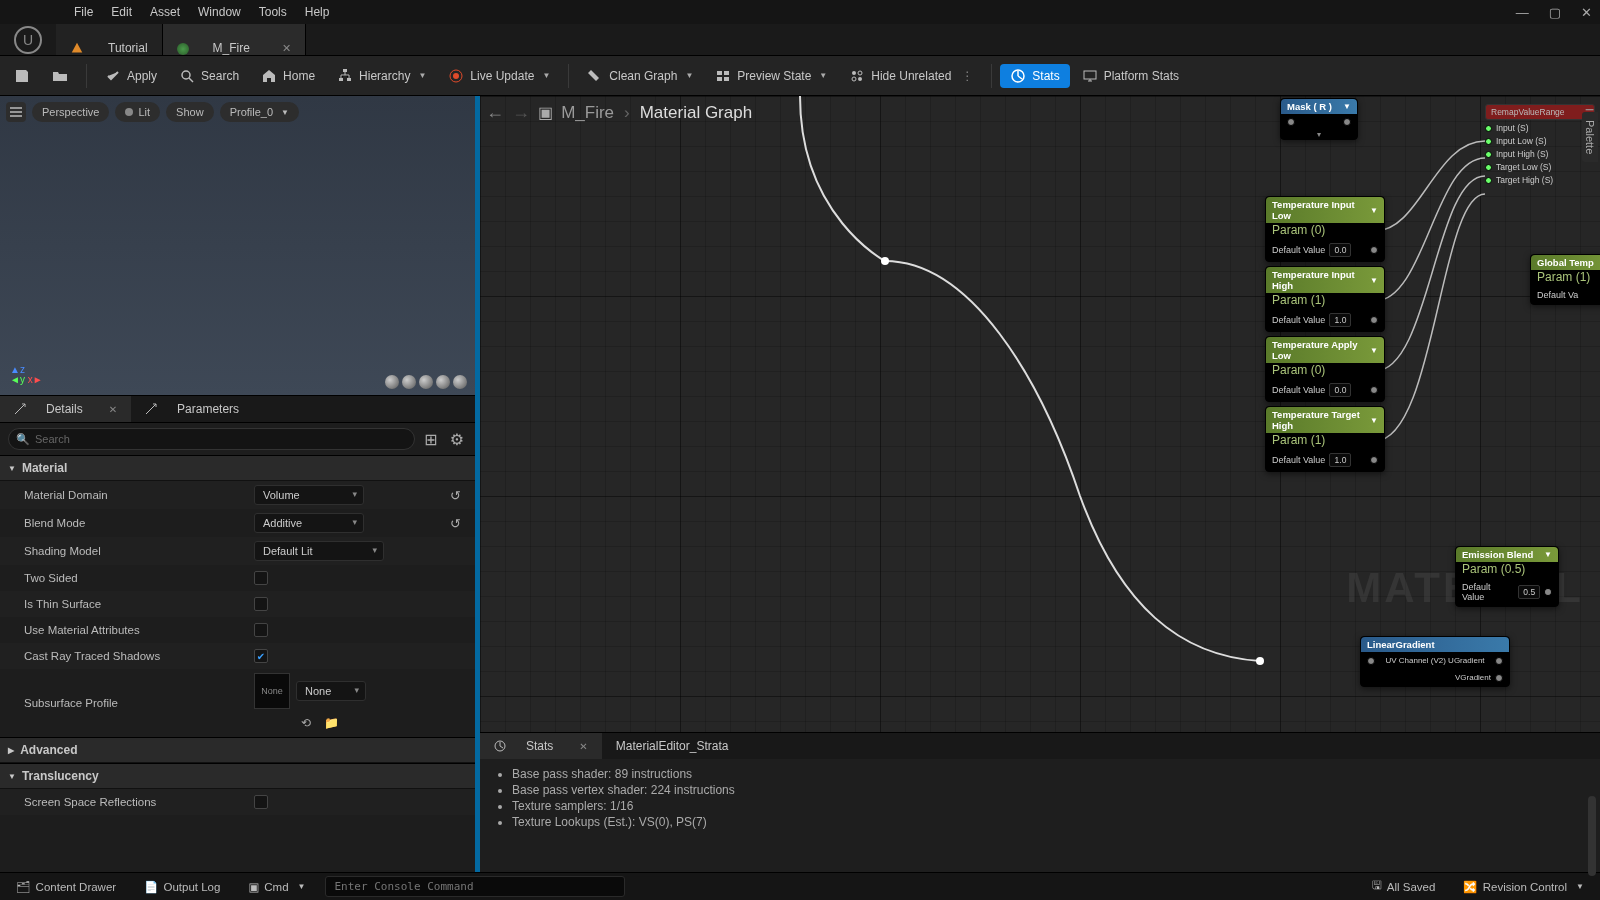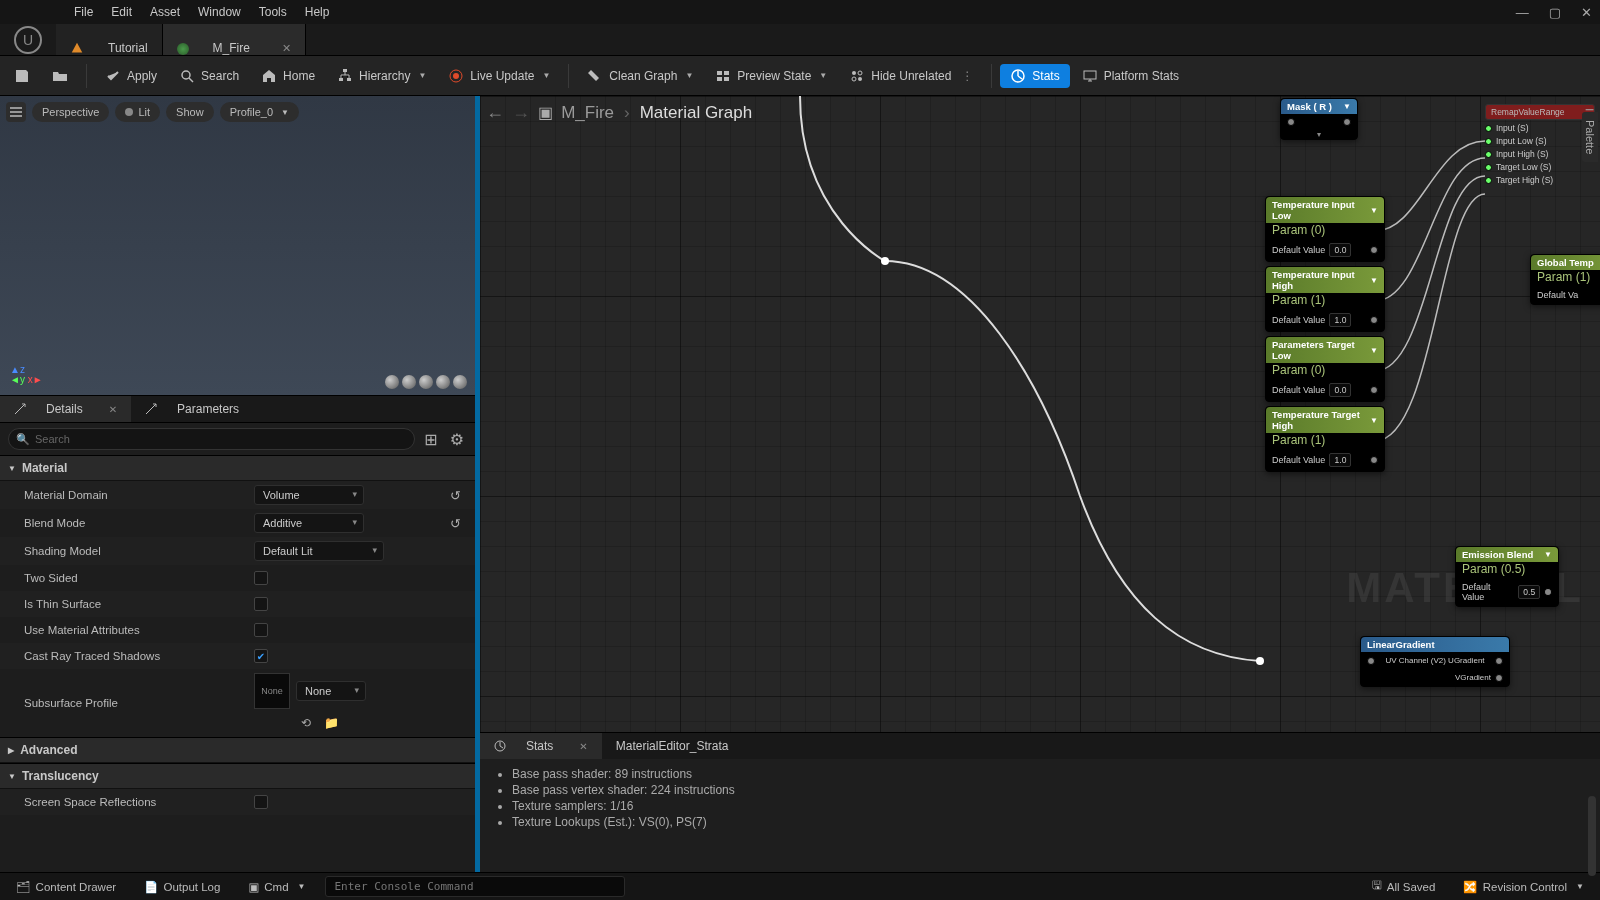"Parameters Target Low" span { text: Parameters Target -> Temperature Apply }
